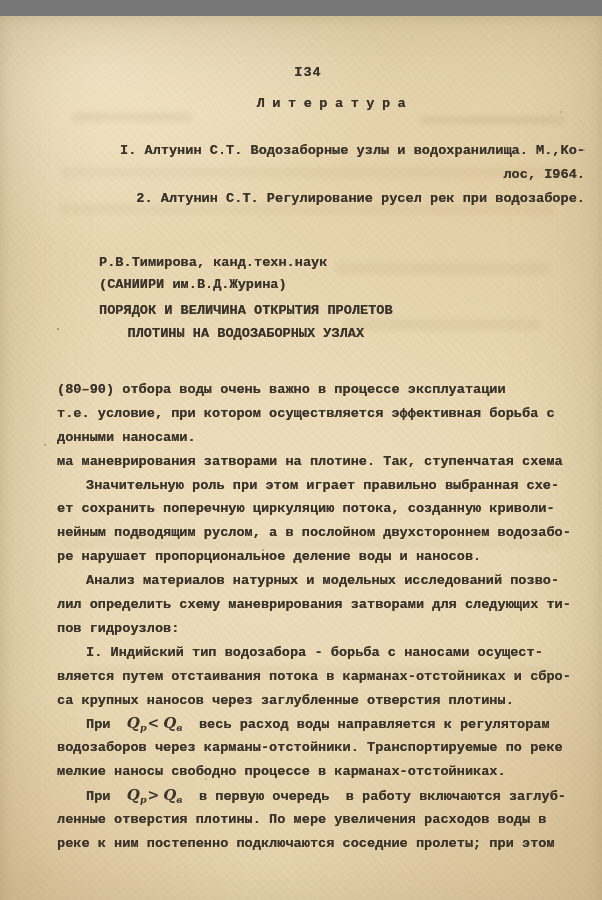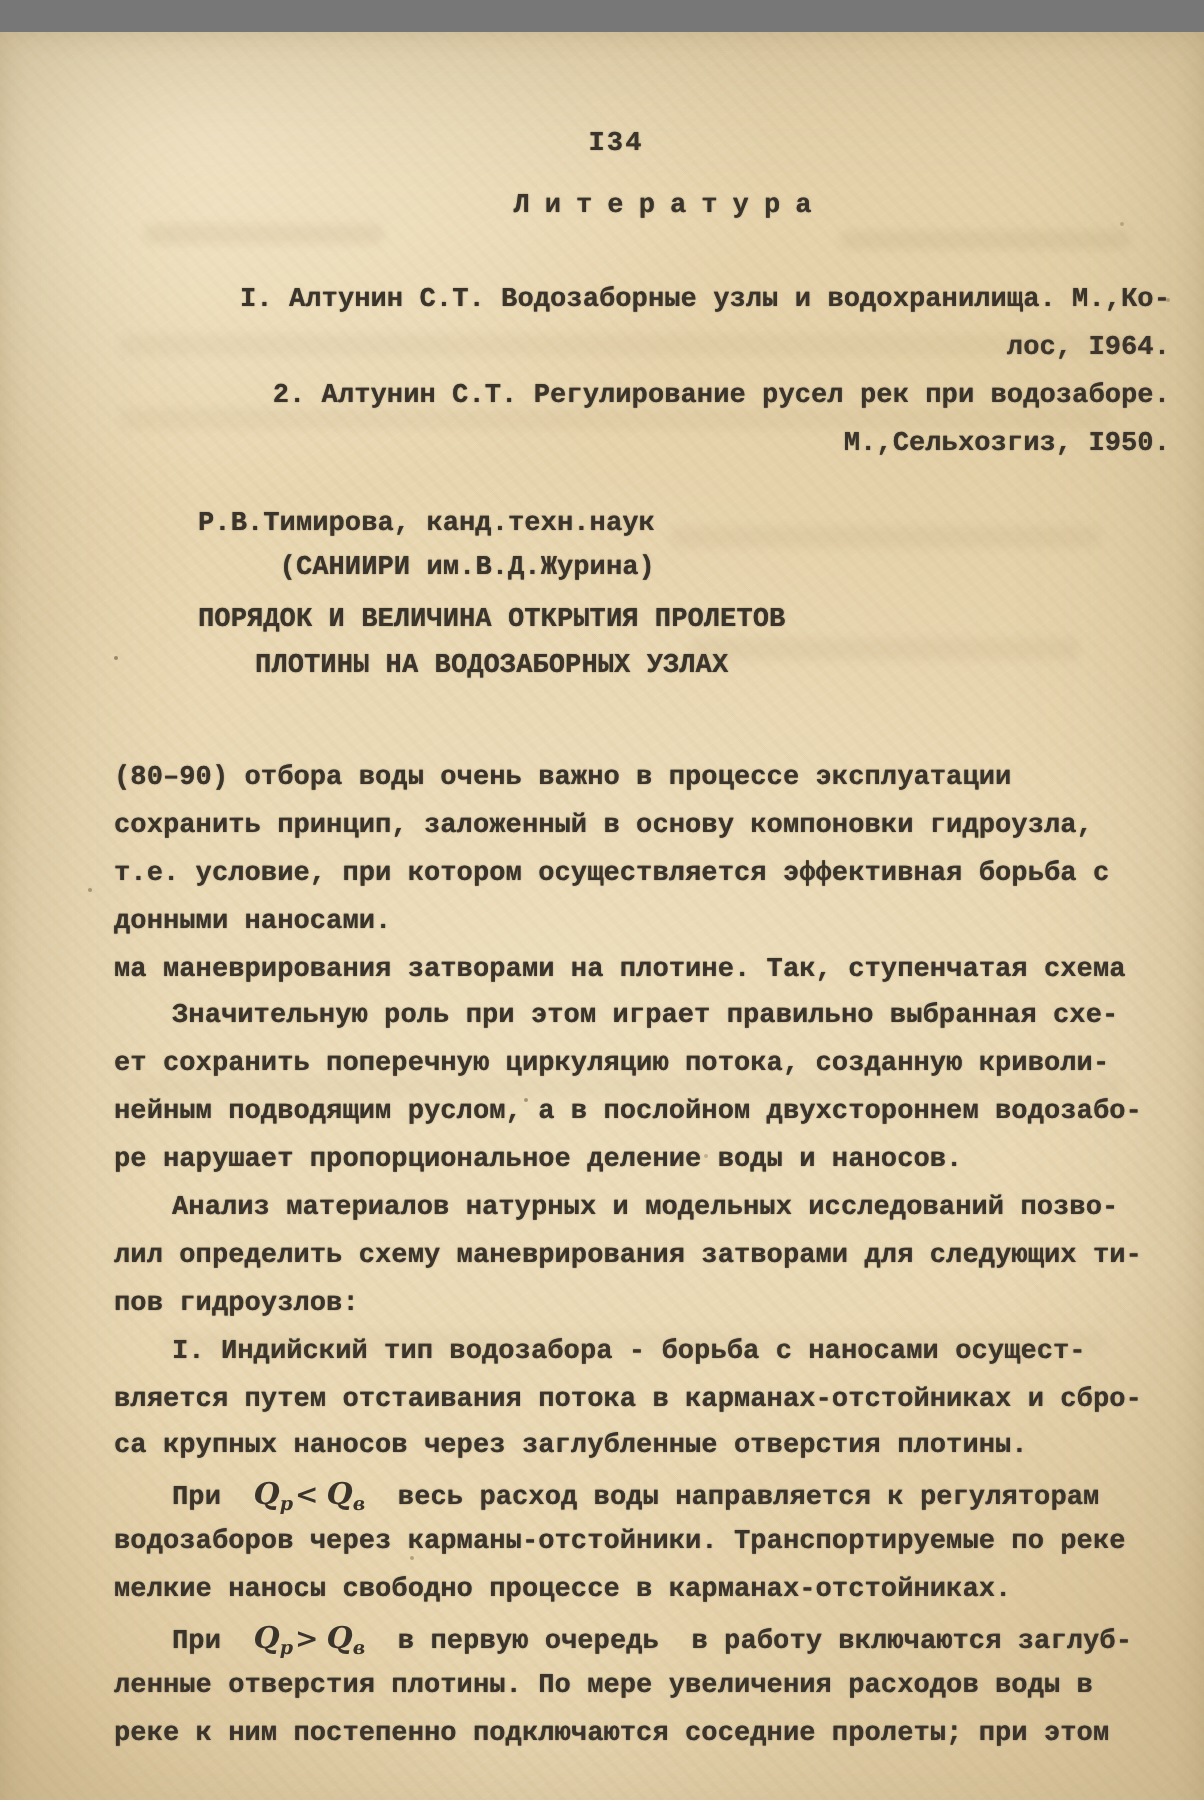"М.,Сельхозгиз, I950." div.tline { html: <div>М.,Сельхозгиз, I950.</div> -> none }
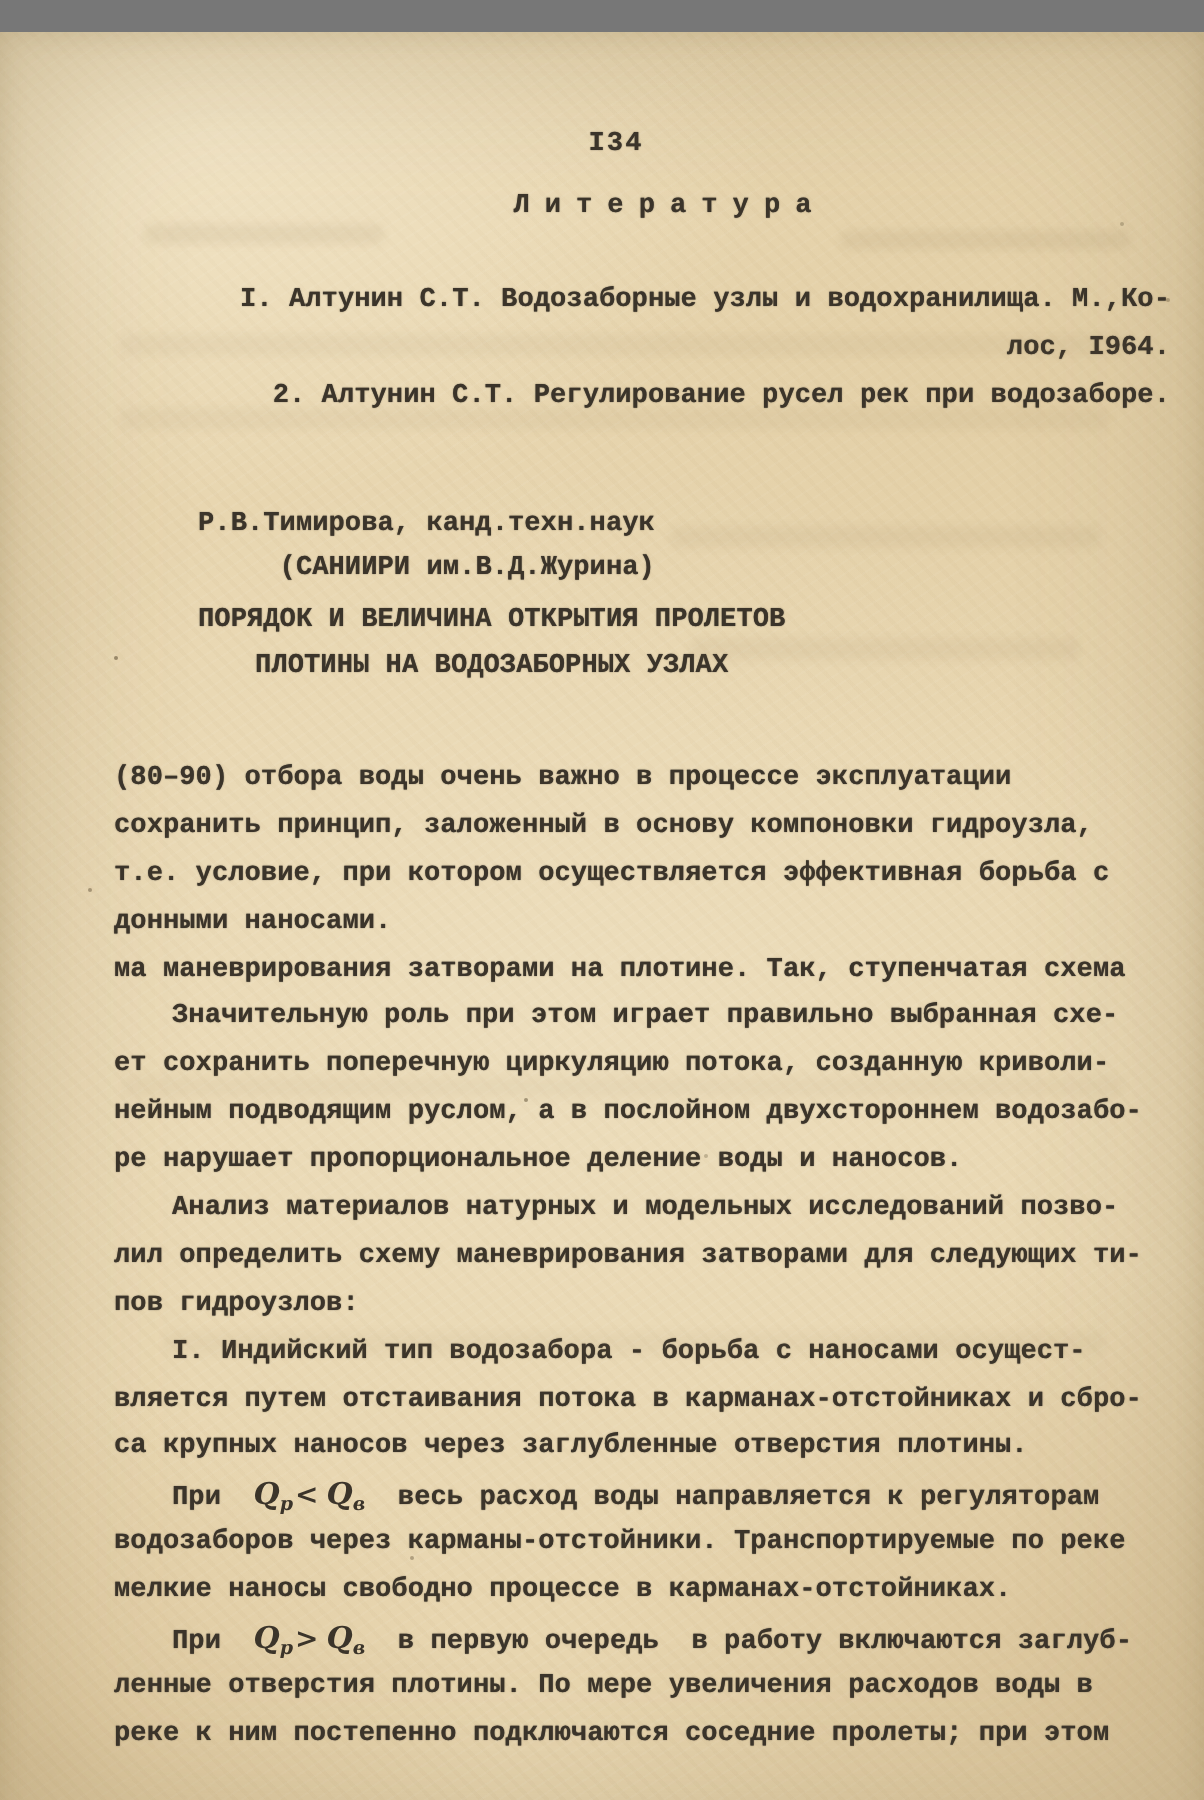"Р.В.Тимирова, канд.техн.наук" .author-block .tline { text-align: right -> none }
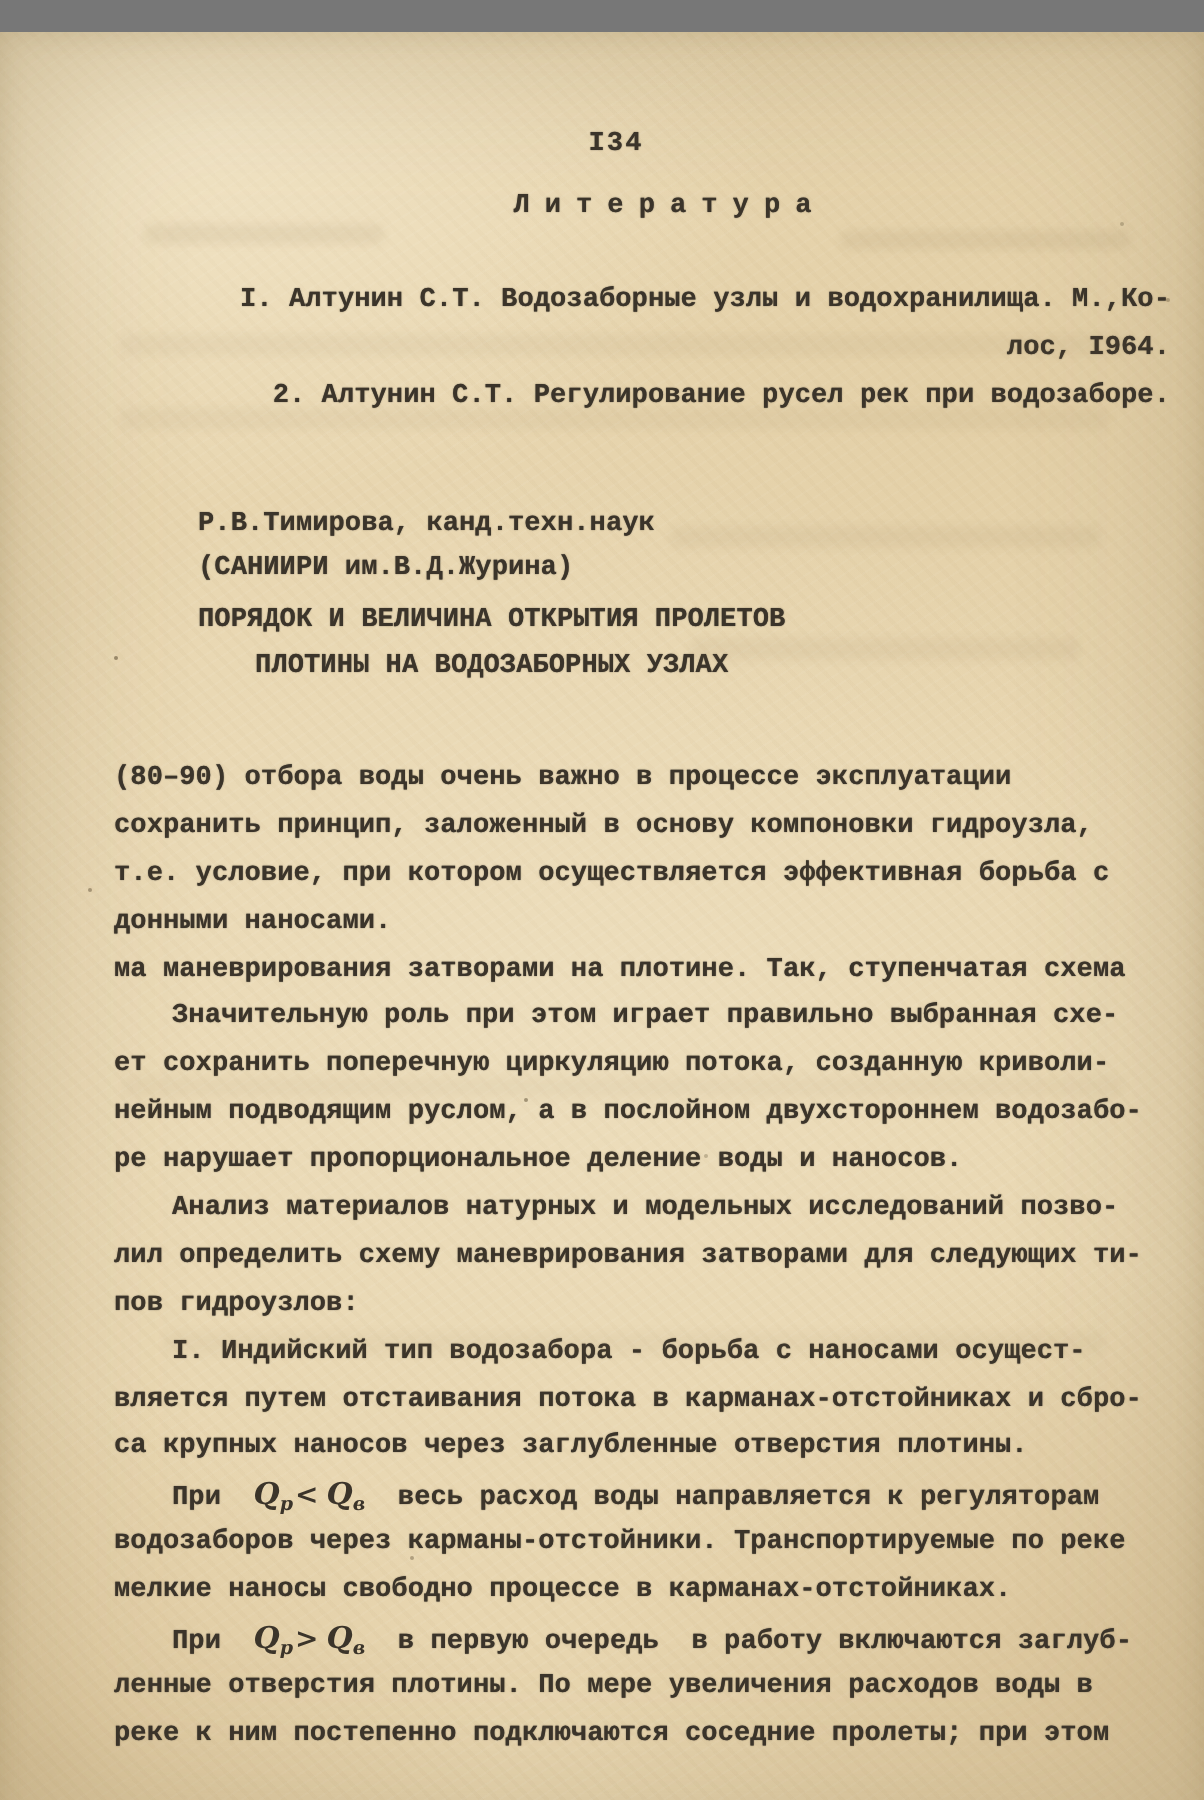"сохранить принцип, заложенный в основу" div.tline { html: <div>сохранить принцип, заложенный в основу компоновки гидроузла,</div> -> none }
